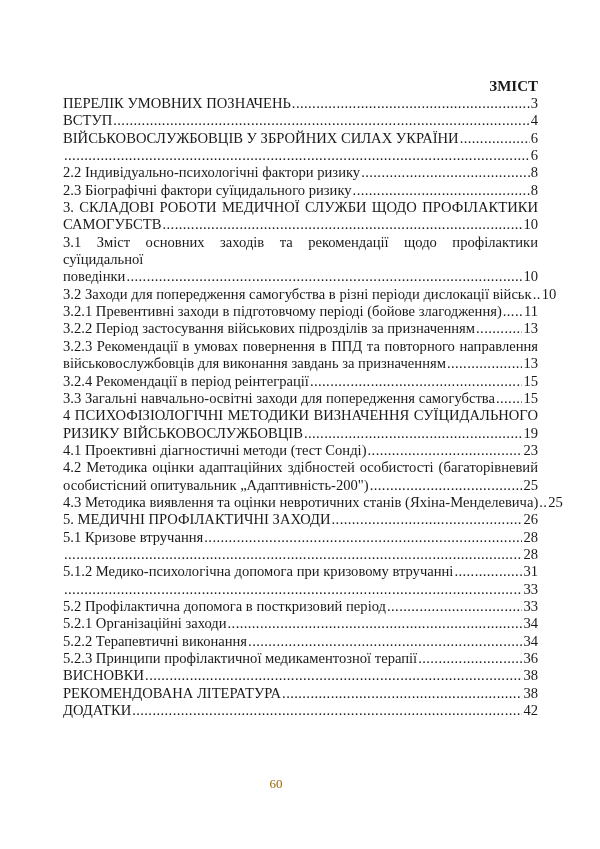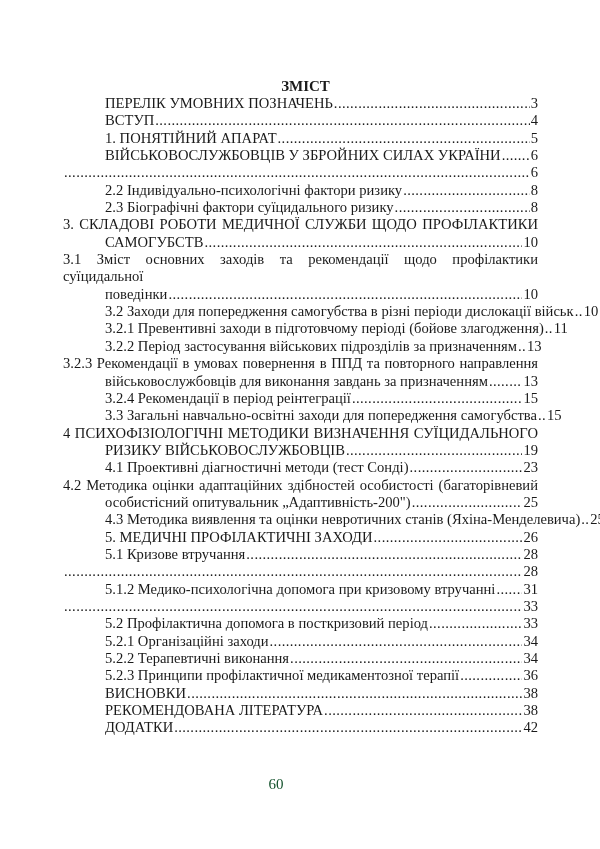"ЗМІСТ" .title { text-align: center -> right }
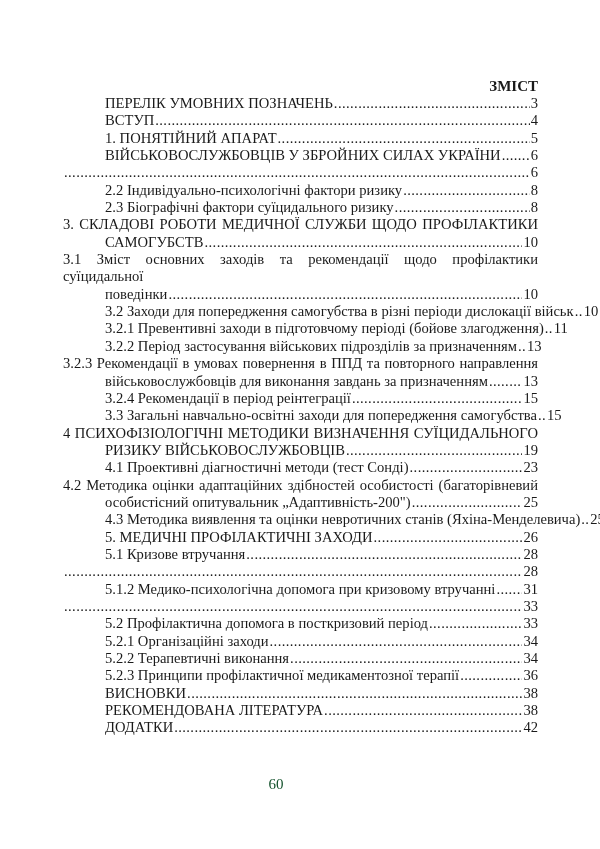"ПЕРЕЛІК УМОВНИХ ПОЗНАЧЕНЬ" .entry .label { margin-left: 42px -> none }
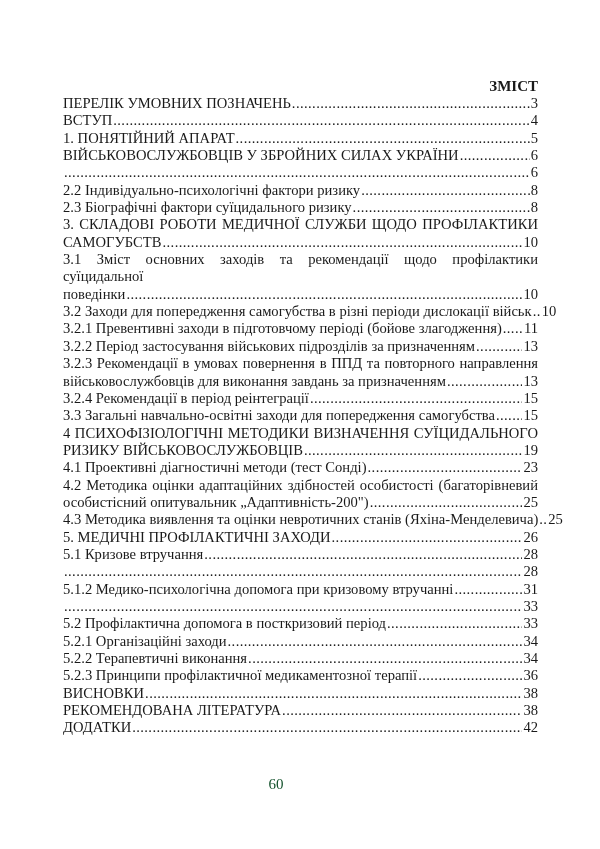"1. ПОНЯТІЙНИЙ АПАРАТ" div { html: <div> <div> <span>1. ПОНЯТІЙНИЙ АПАРАТ</span> <span></span> <span>5</span> </div> </div> -> none }
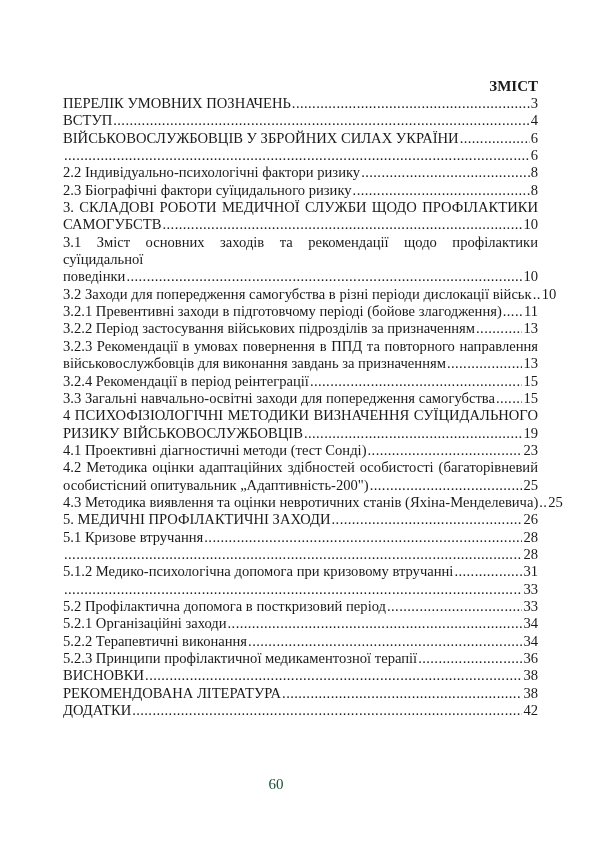"60" .footer { color: #14532d -> #a16207; font-size: 15px -> 13px }
